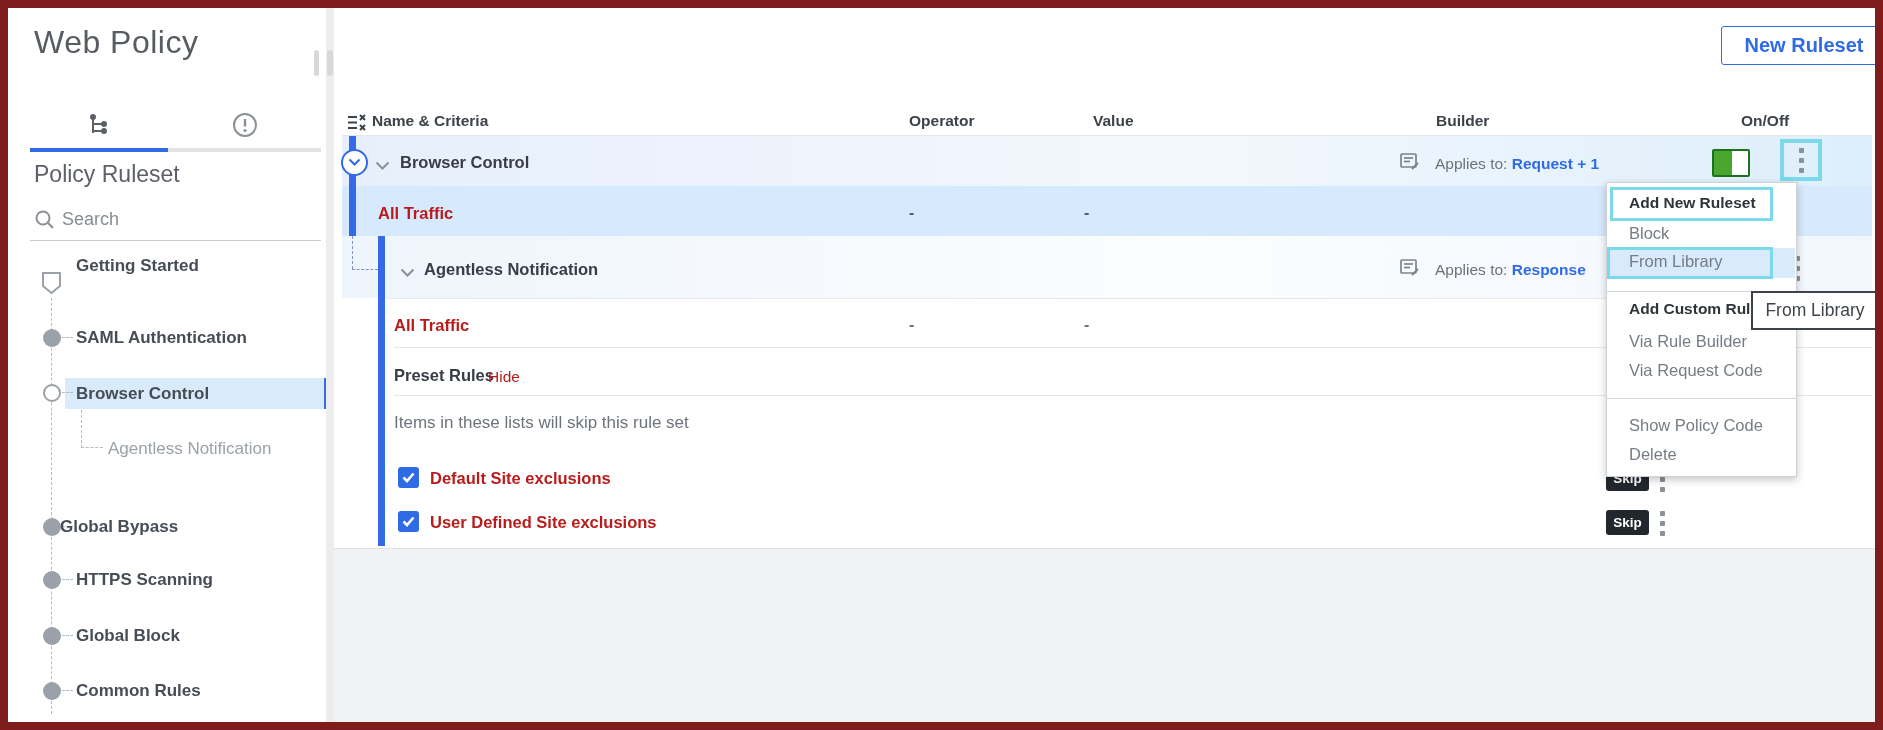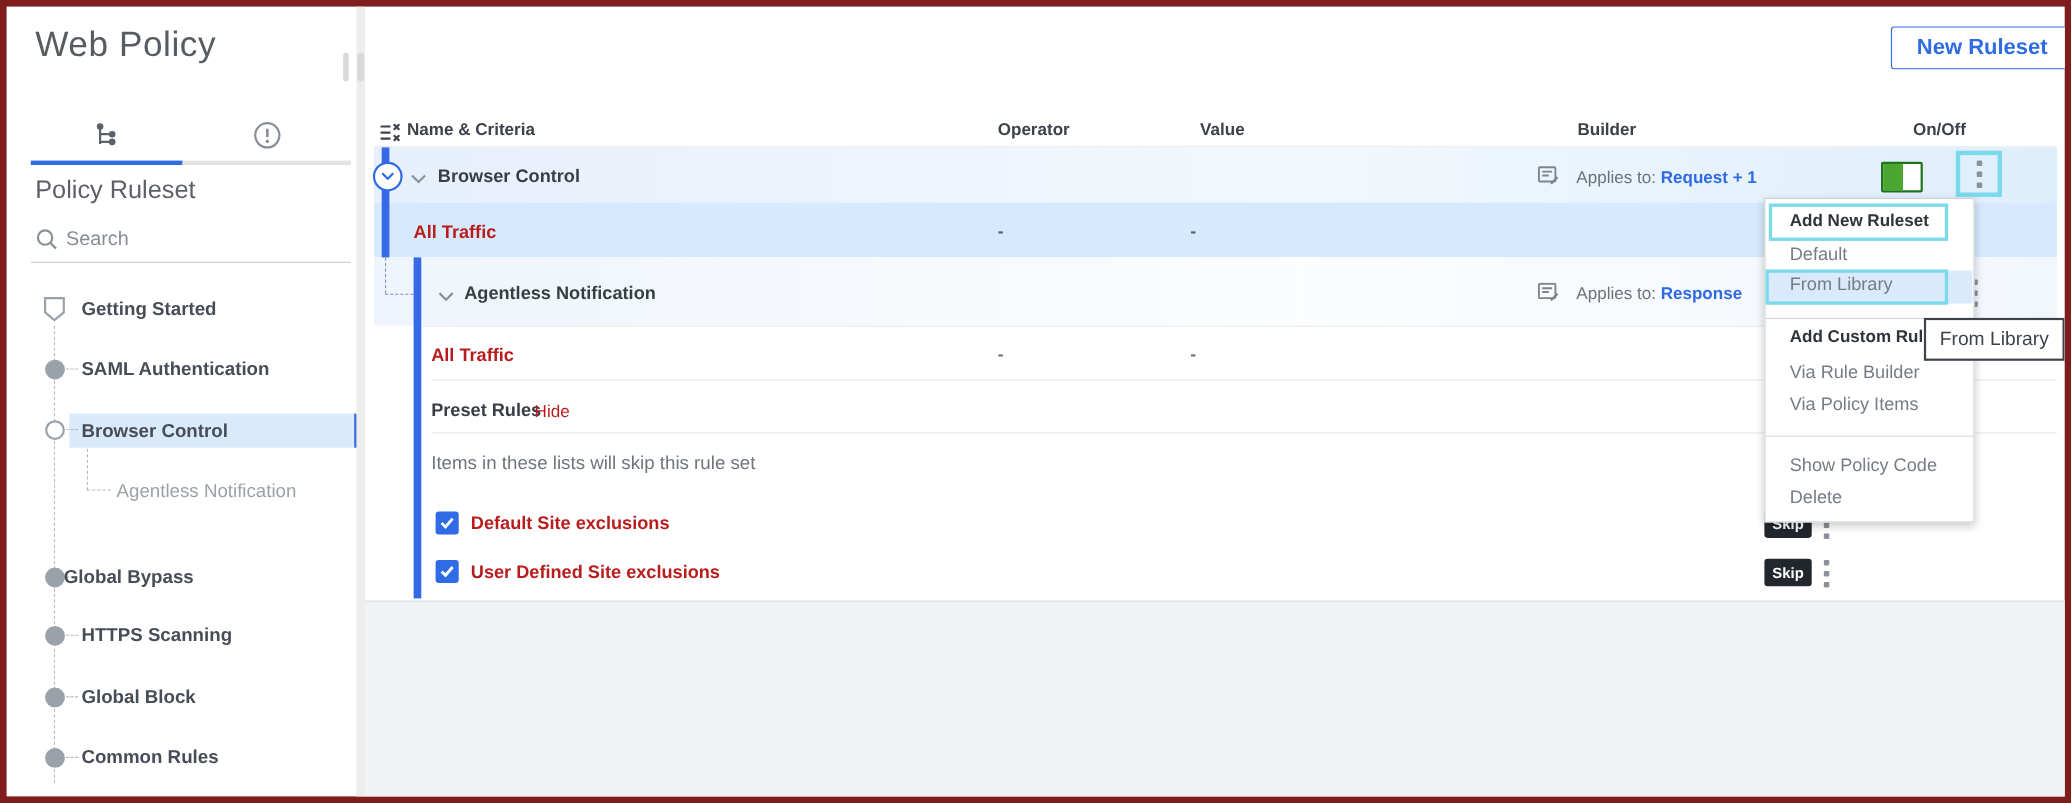"Web Policy" .screen { border: 6px solid #7f1d1d -> 8px solid #7f1d1d }
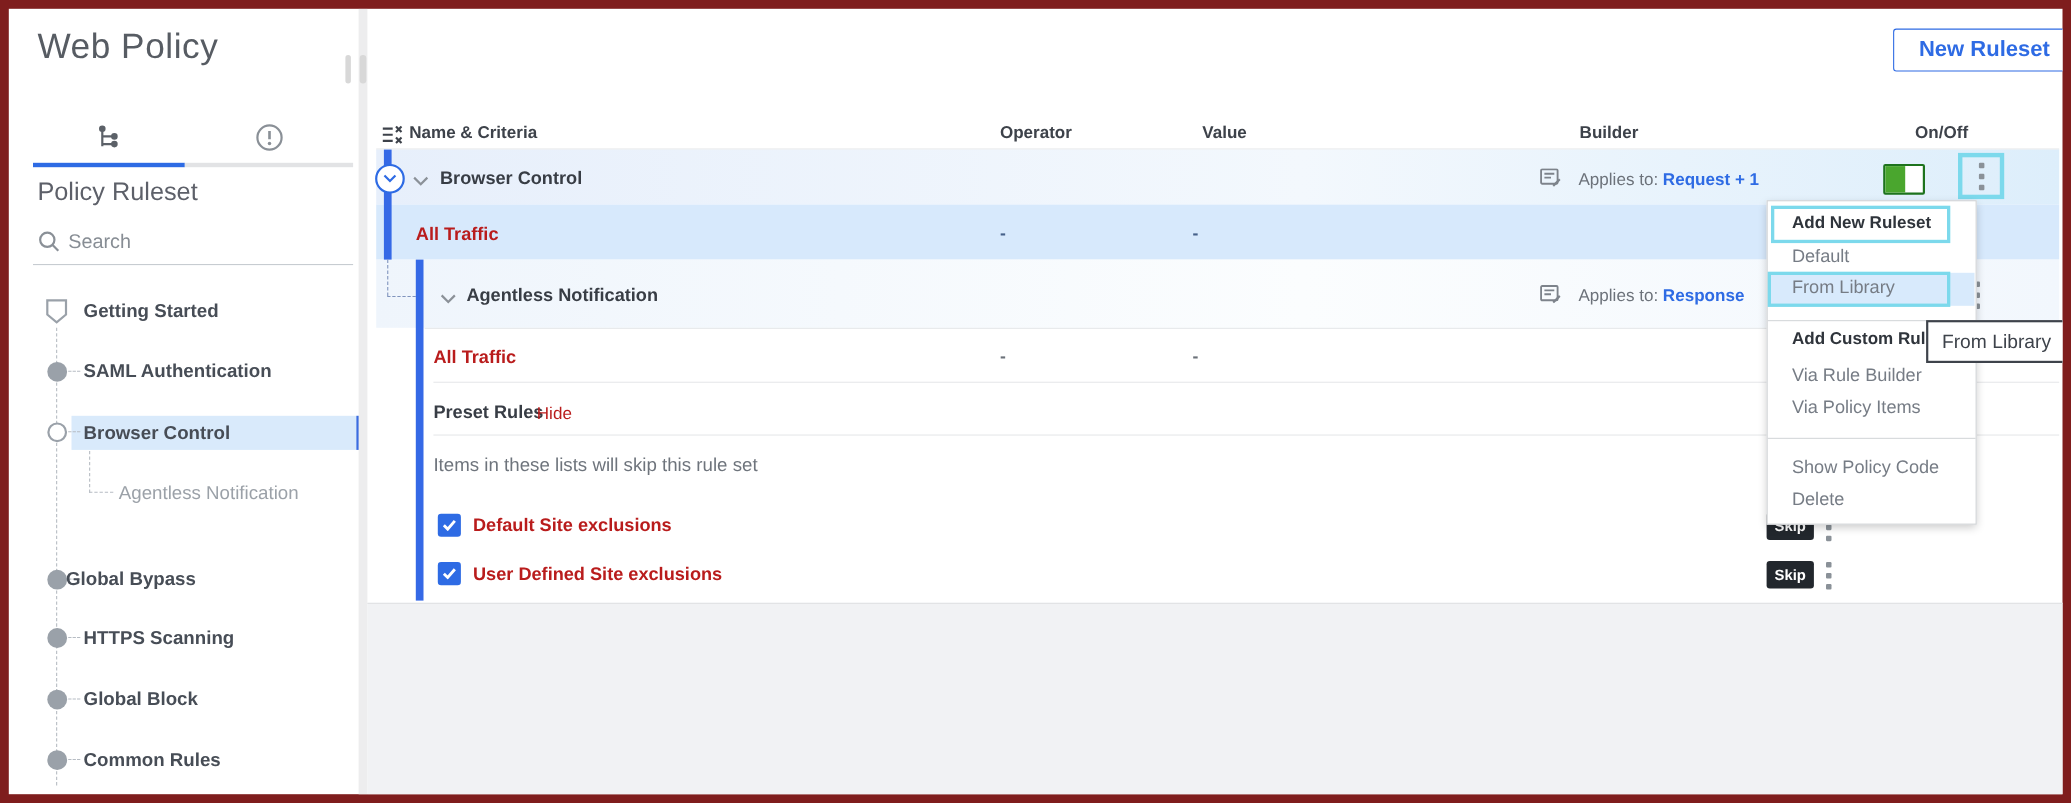"Default" div.mi { text: Default -> Block }
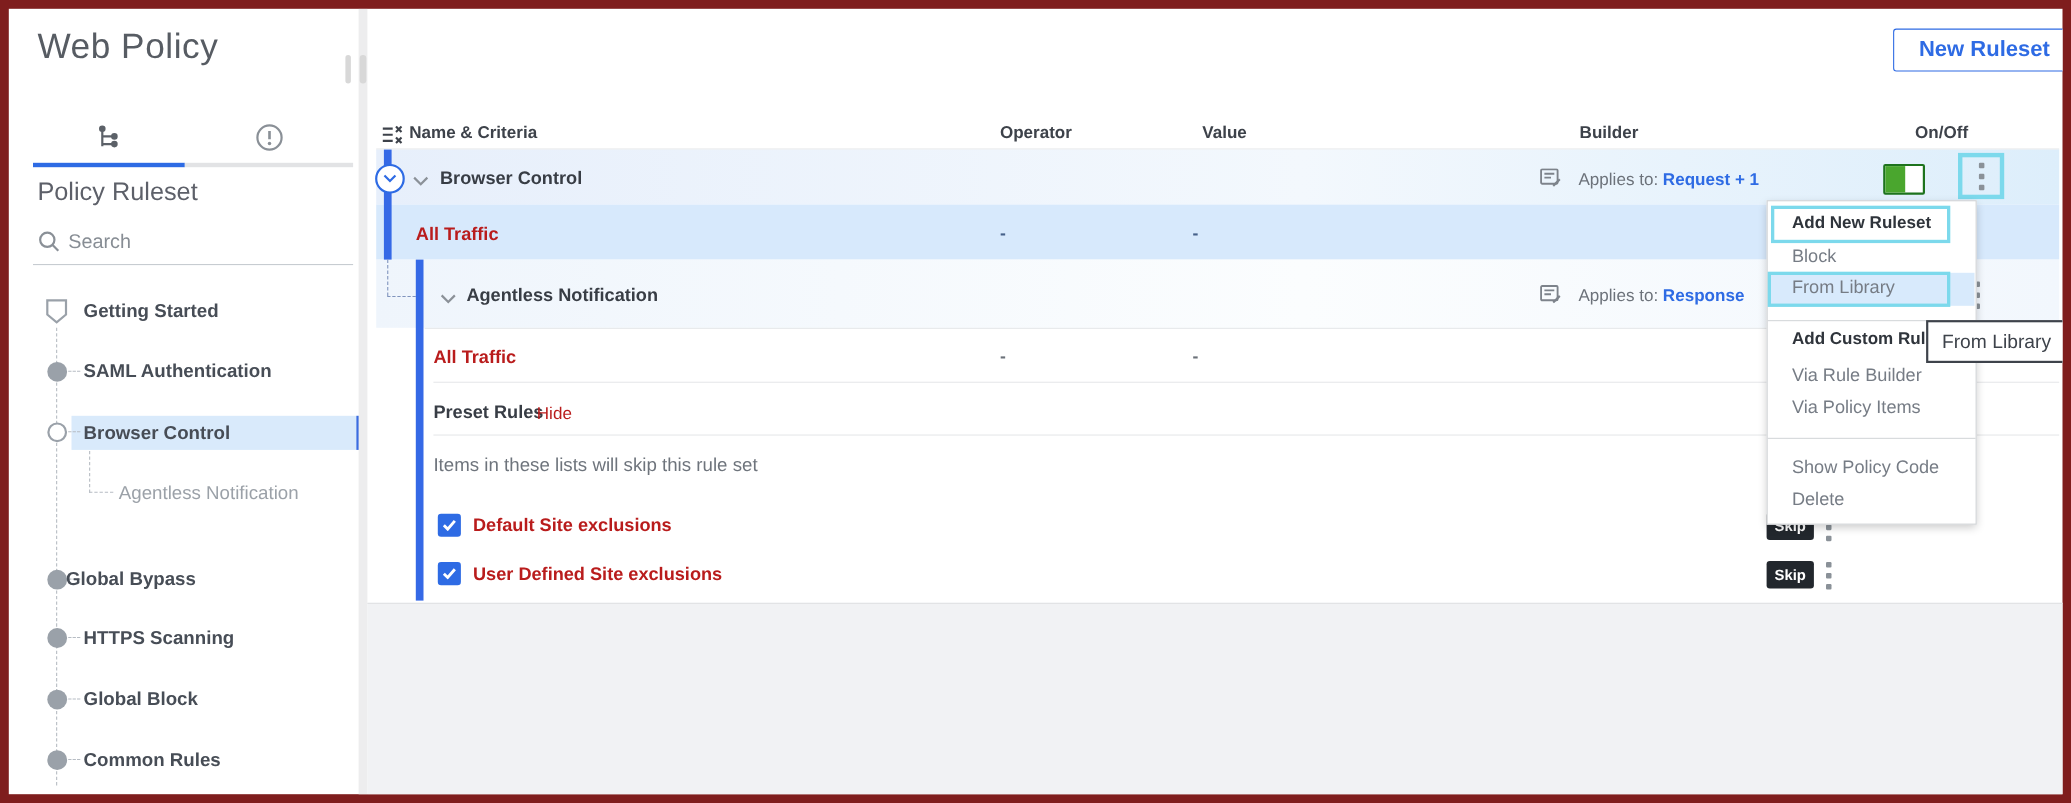"Getting Started" div.abs { top: 265px -> 248px }
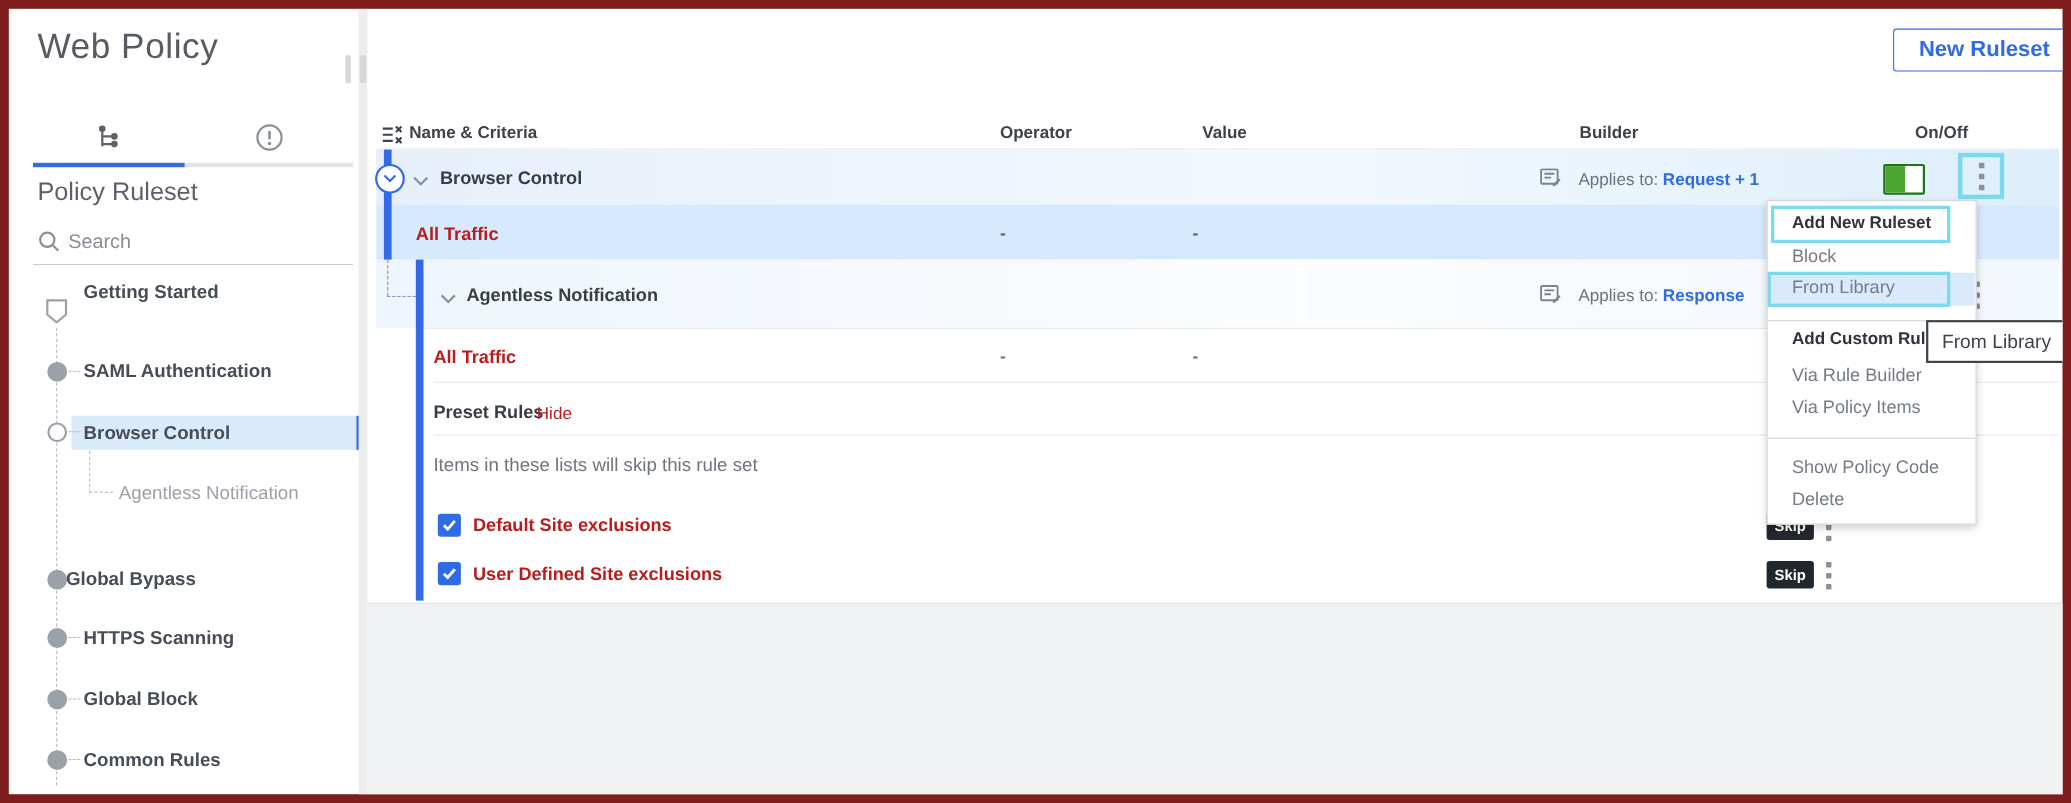"Via Policy Items" div.mi { text: Policy Items -> Request Code }
